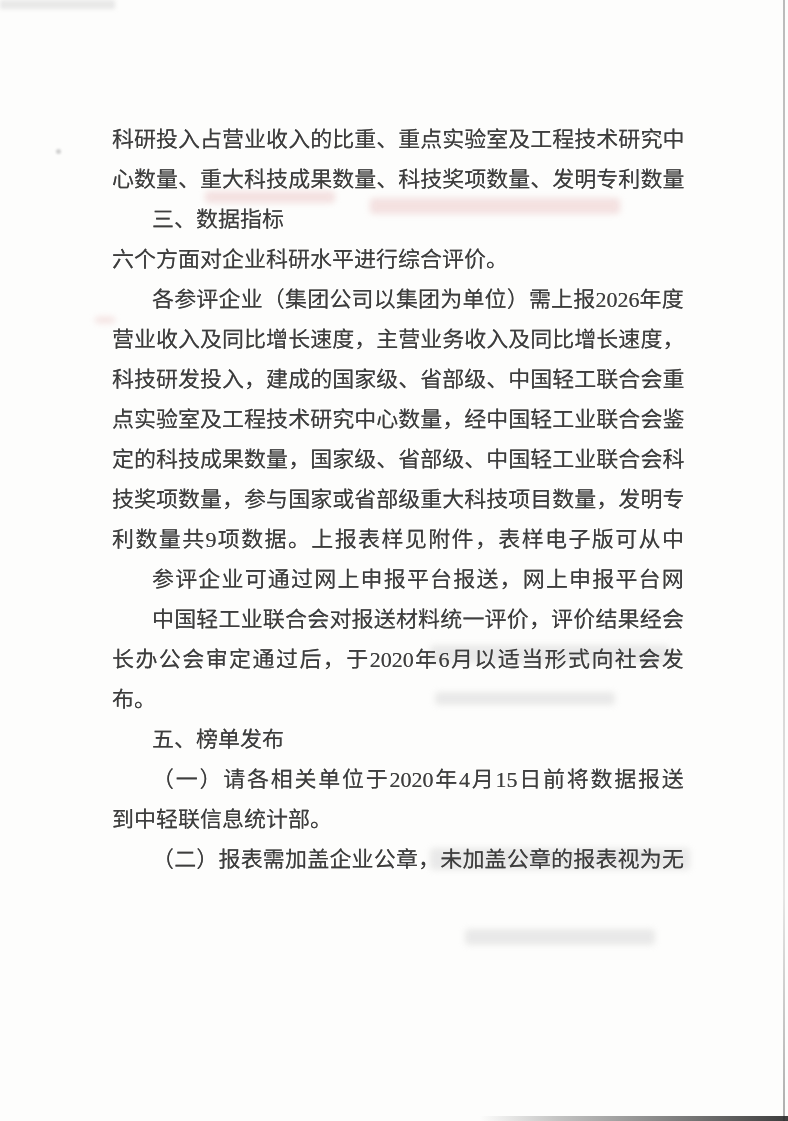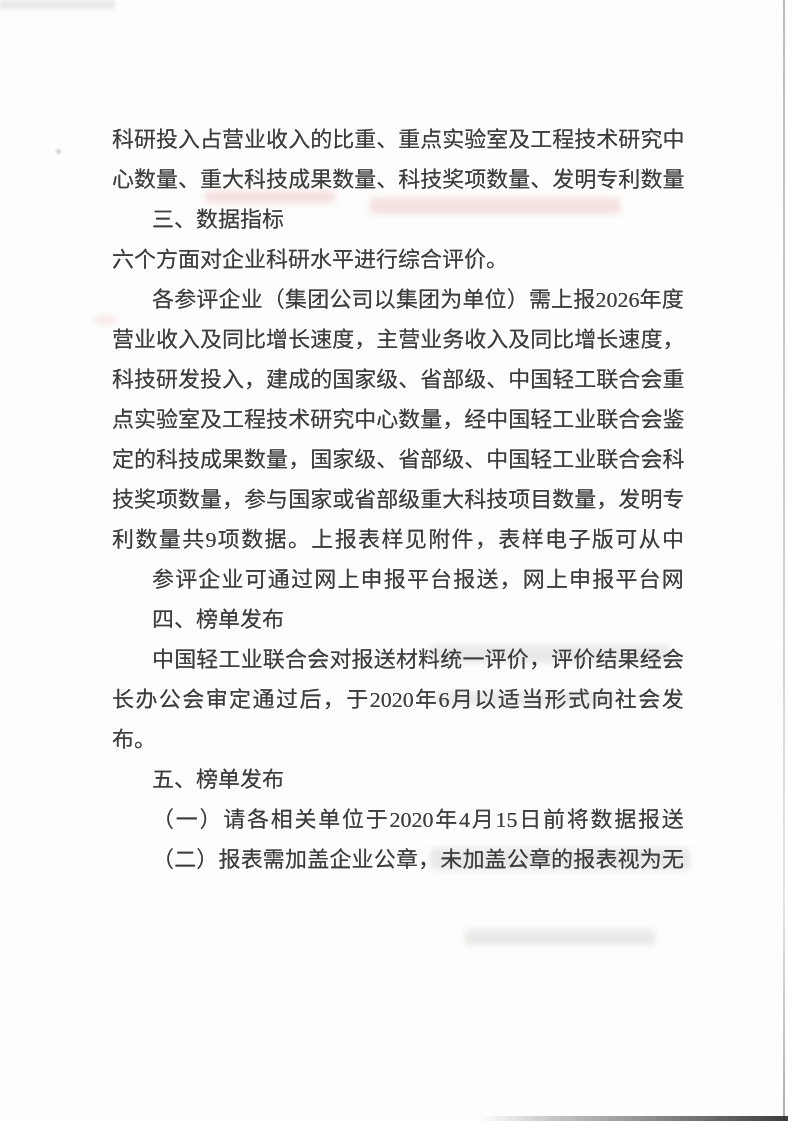"四、榜单发布" div.line { html: <div>四、榜单发布</div> -> none }
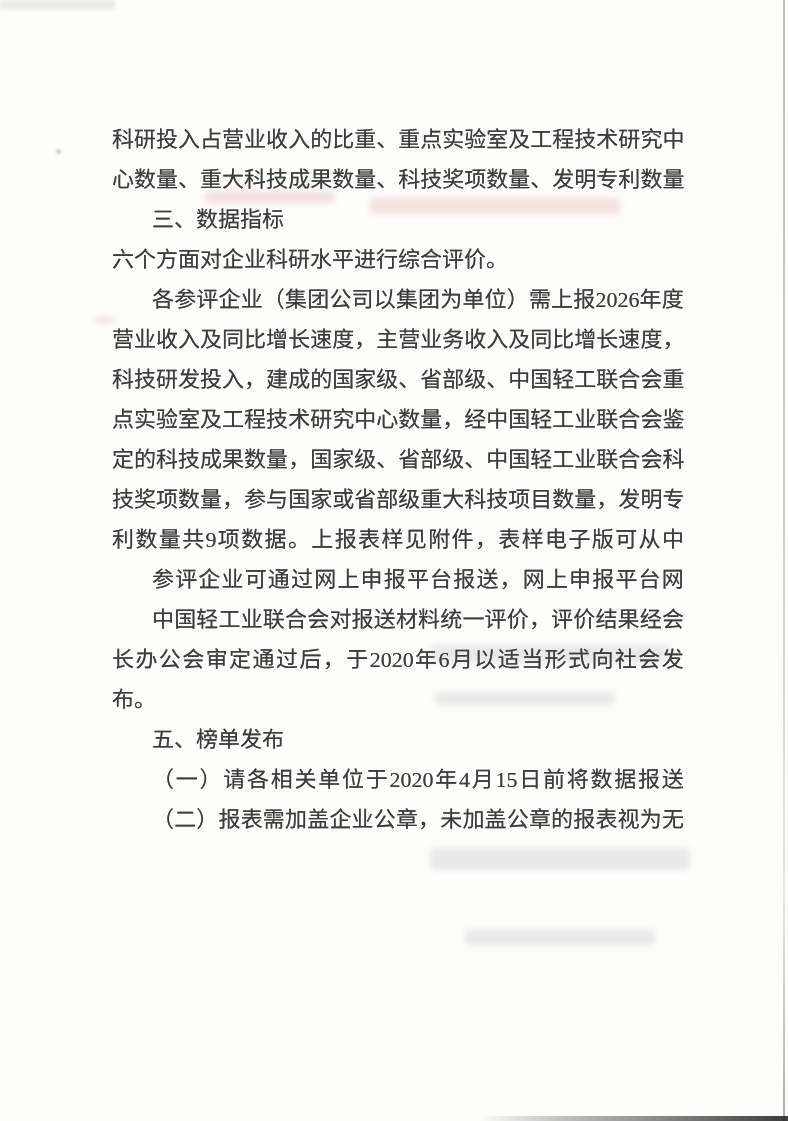"到中轻联信息统计部。" div.line { html: none -> <div>到中轻联信息统计部。</div> }
